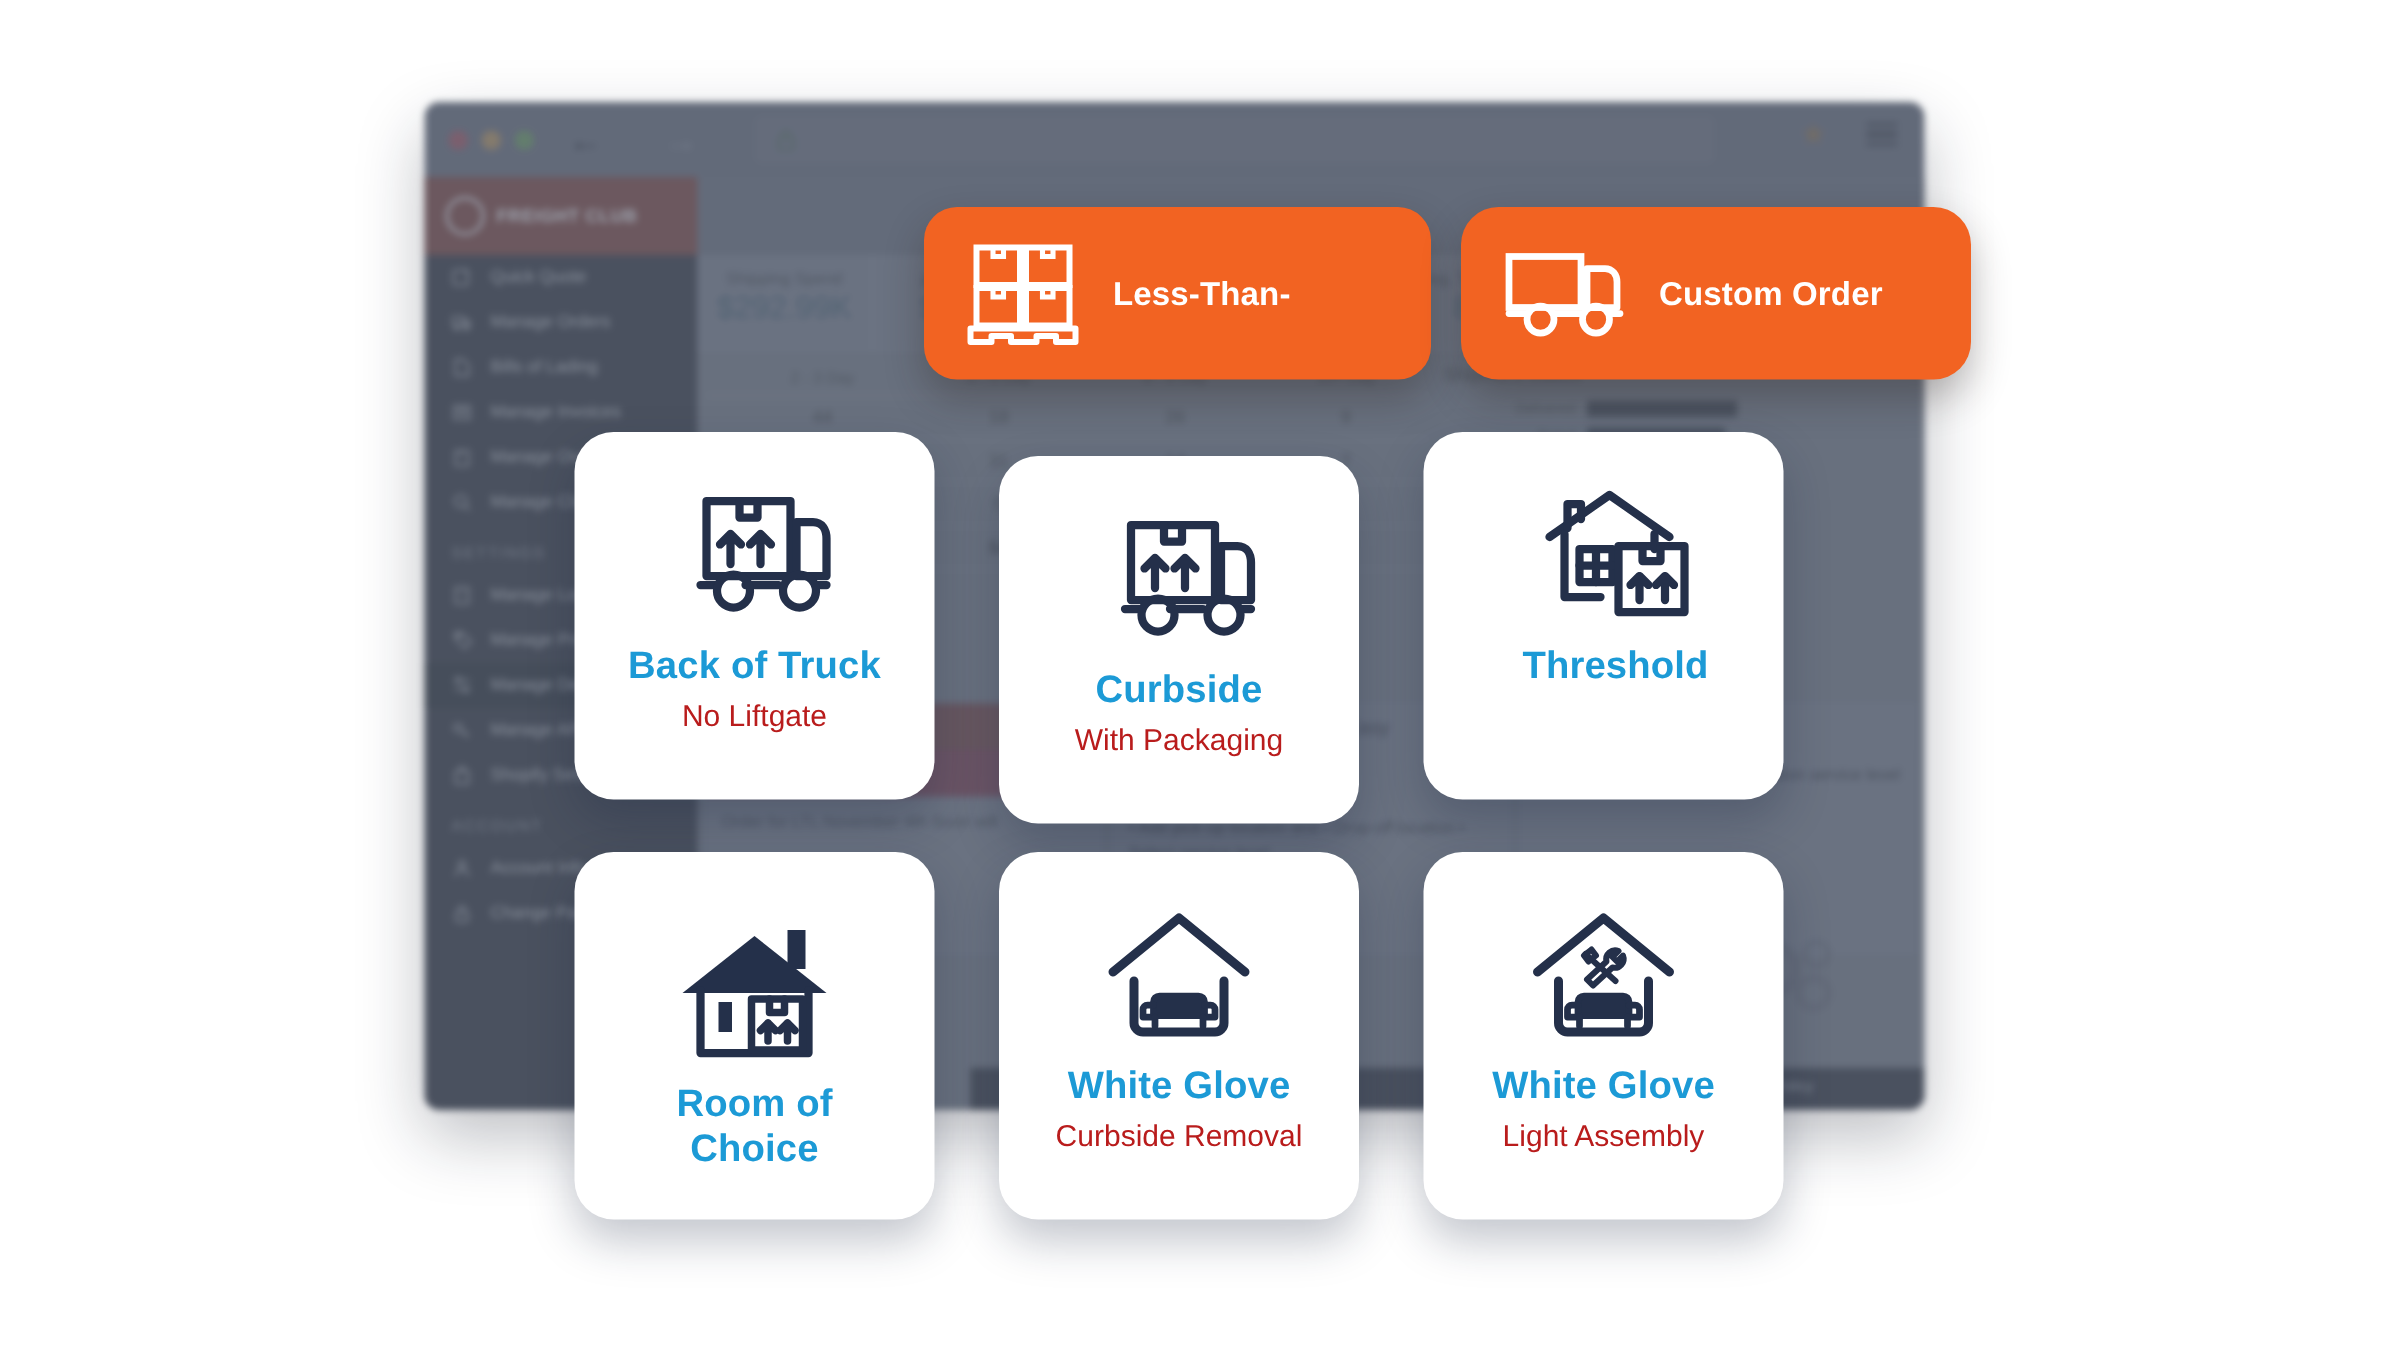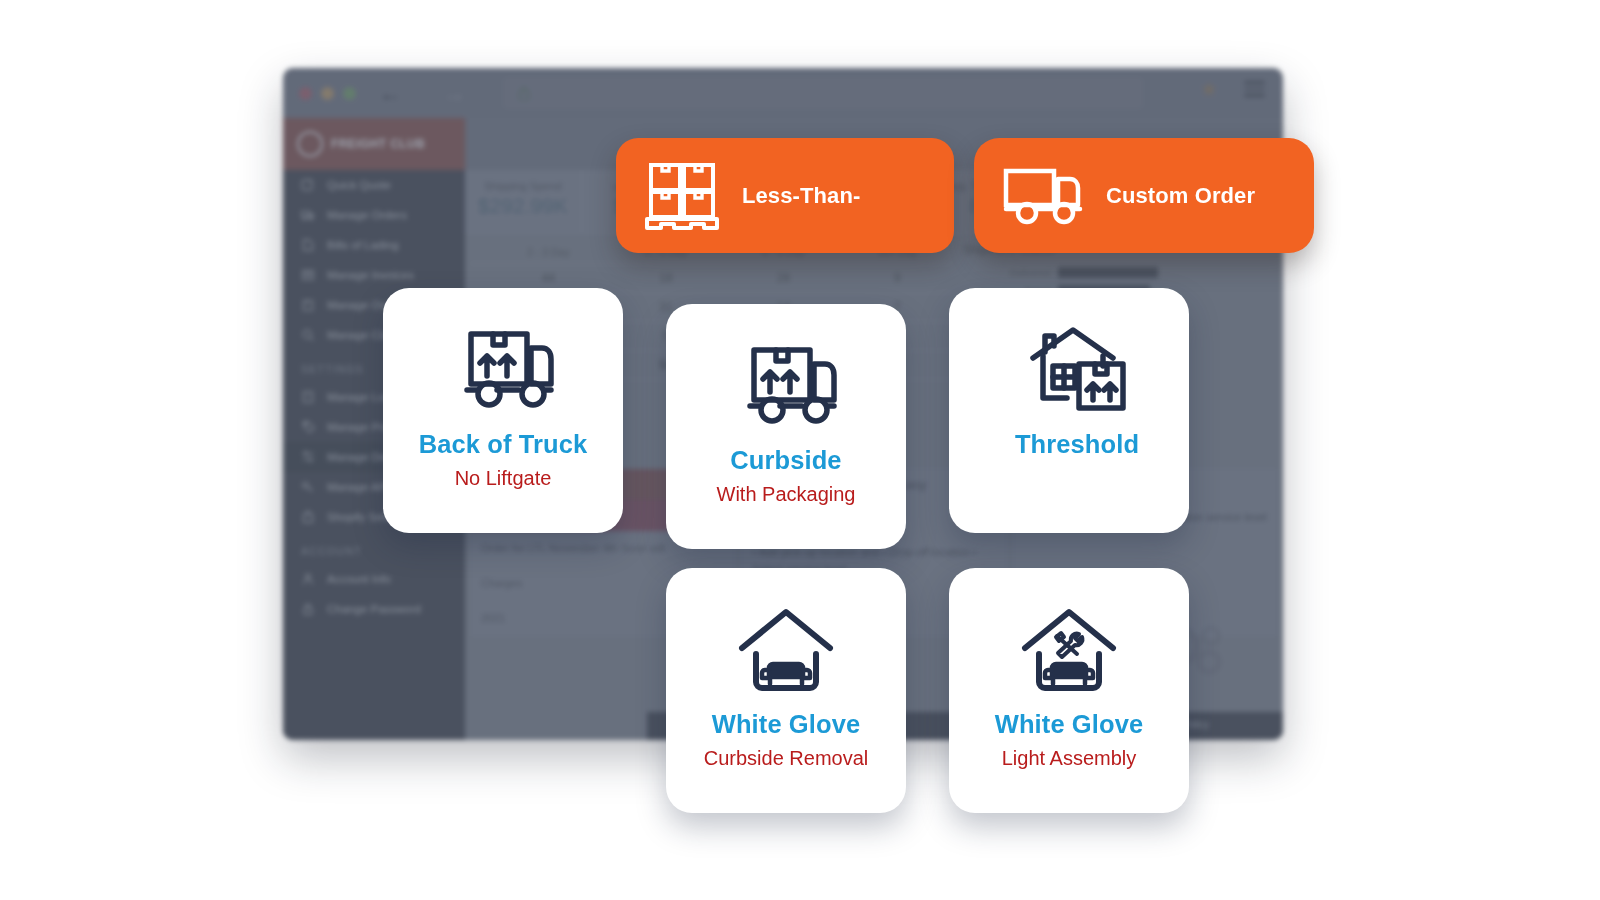"Room of" div.card { html: none -> <div> <div> <svg> <path></path> <path></path> <g> <path></path> </g> <rect></rect> <g> <rect></rect> <path></path> <path></path> <path></path> </g> </svg> </div> <div> <span>Room of</span><br> <span>Choice</span> </div> </div> }
